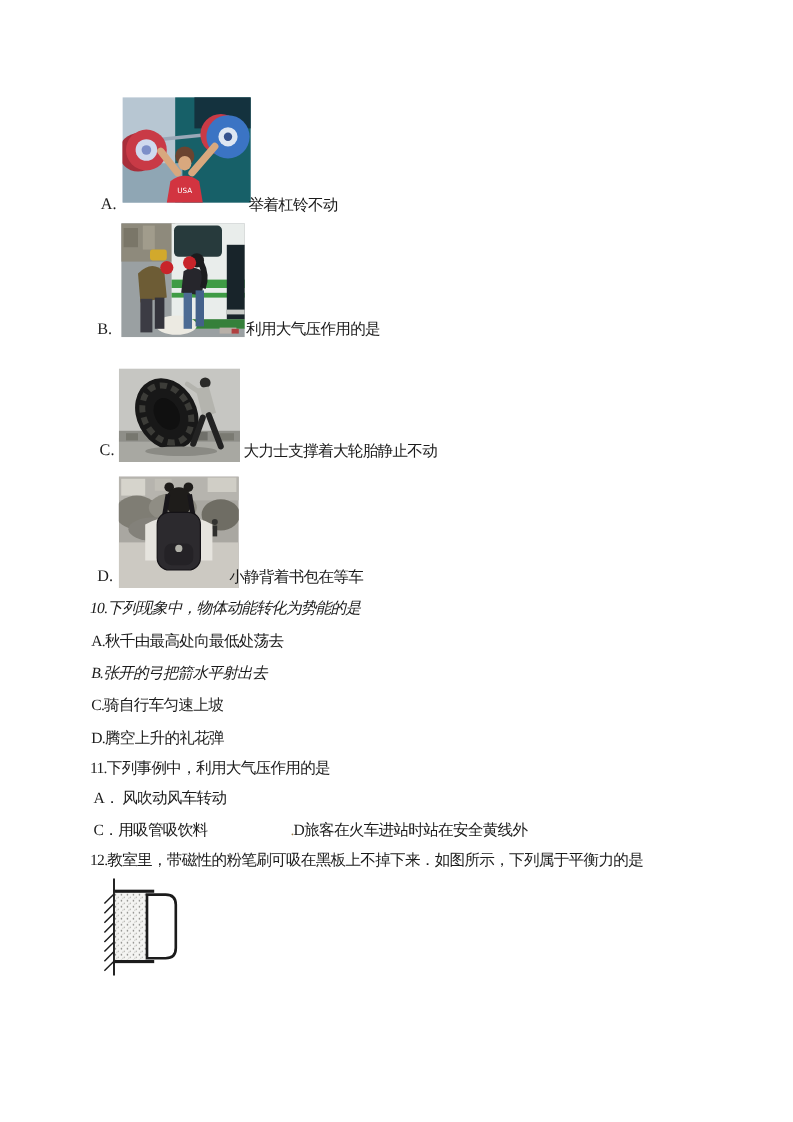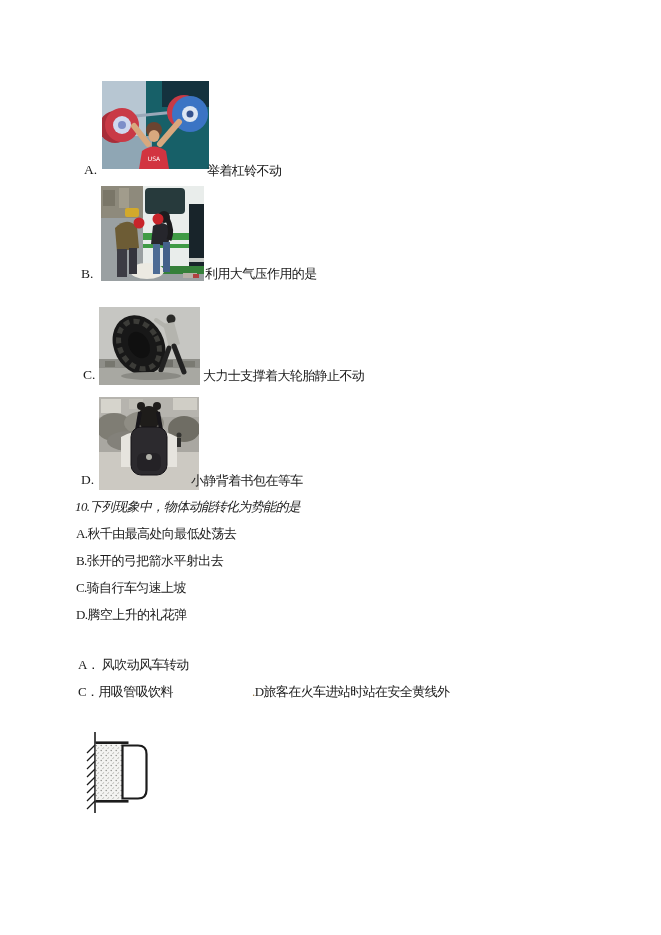"B.张开的弓把箭水平射出去" div.tline { font-style: none -> italic }
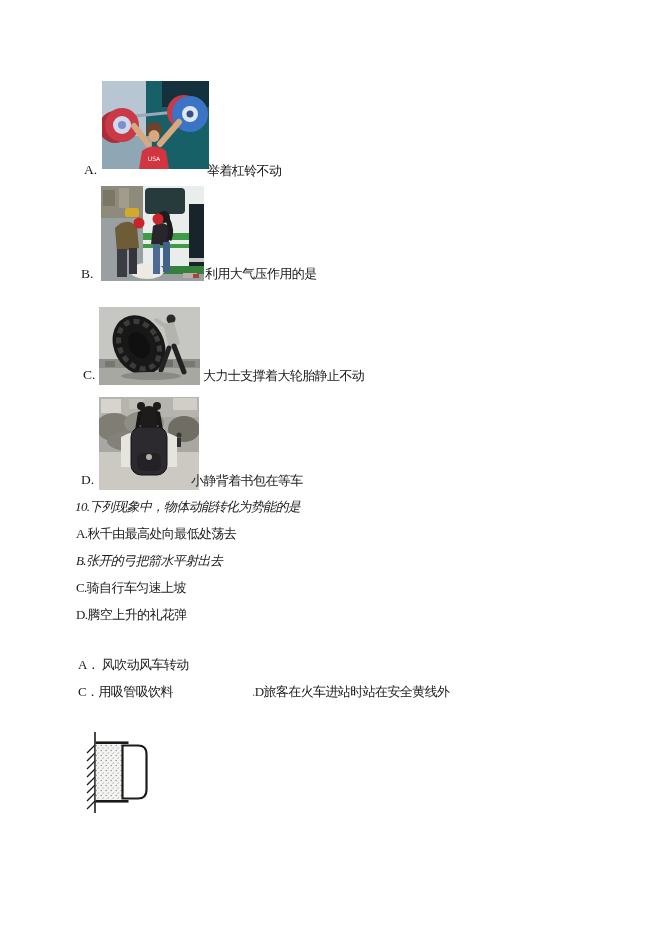"11.下列事例中，利用大气压作用的是" div.tline { html: none -> <div>11.下列事例中，利用大气压作用的是</div> }
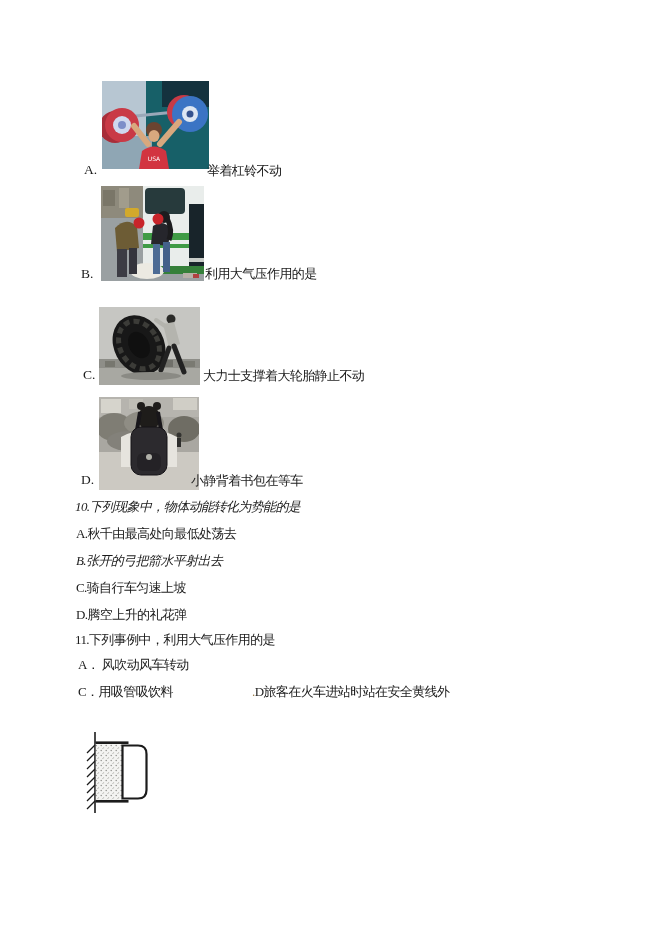".D旅客在火车进站时站在安全黄线外" div.tline { margin-left: 10px -> none }
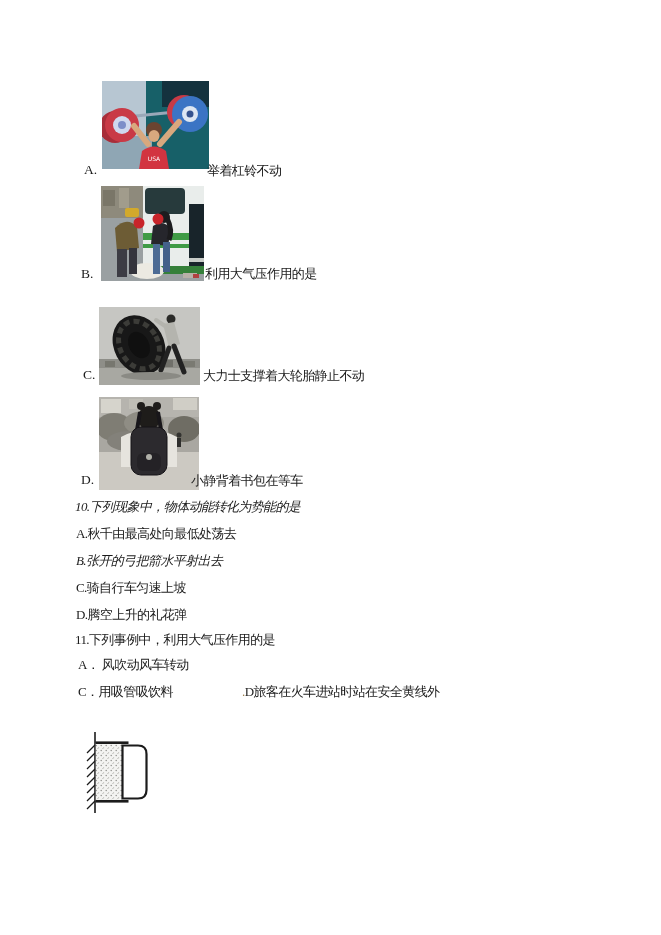"12.教室里，带磁性的粉笔刷可吸在黑板上不掉下来．如图所示，下列属于平衡力的是" div.tline { html: none -> <div>12.教室里，带磁性的粉笔刷可吸在黑板上不掉下来．如图所示，下列属于平衡力的是</div> }
